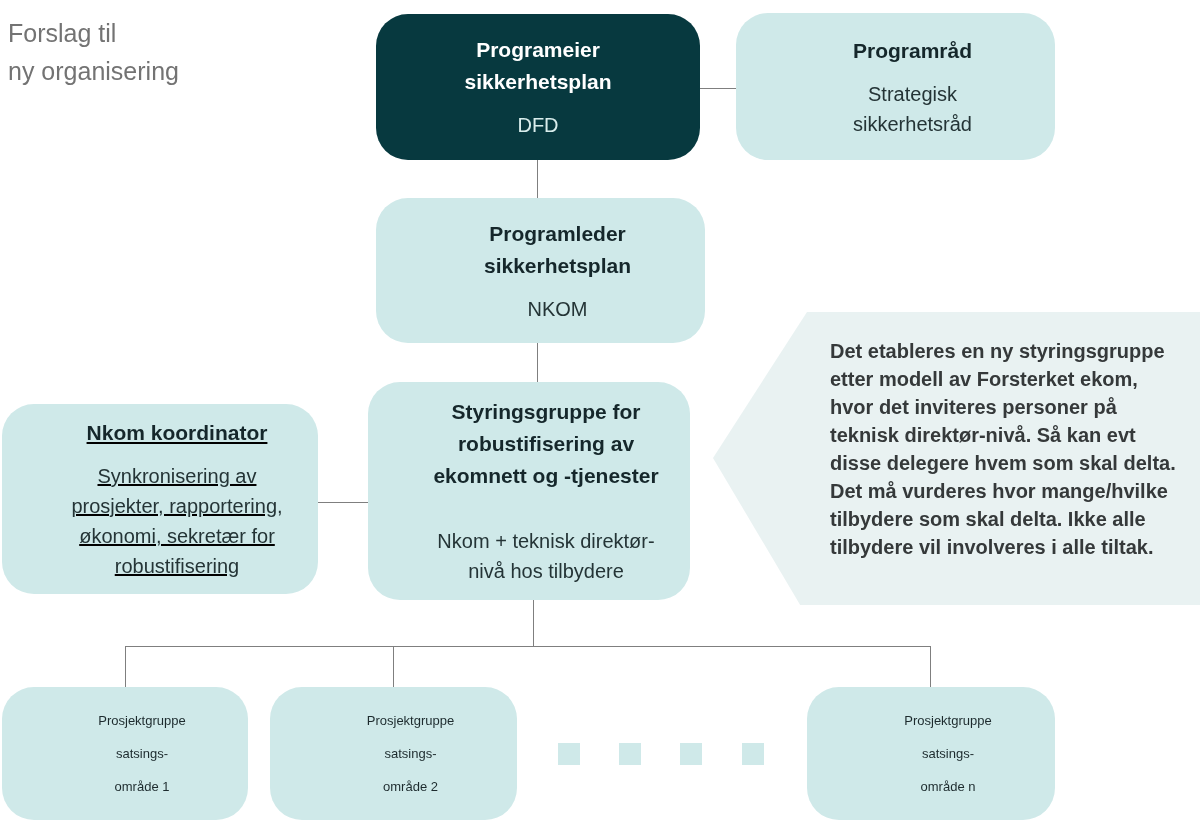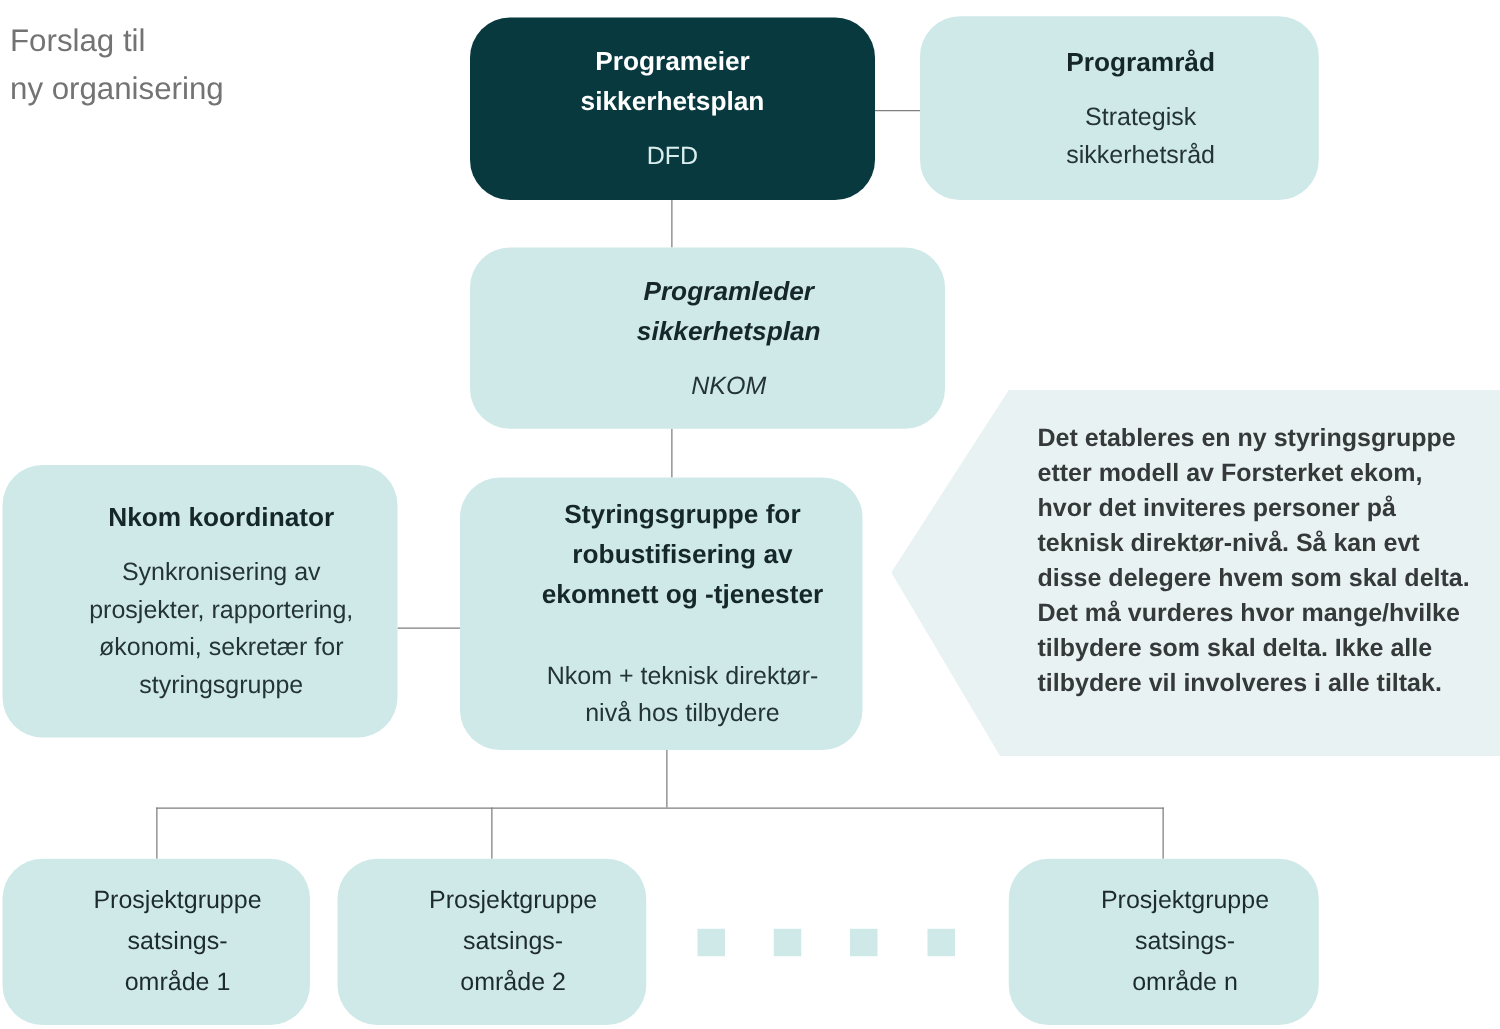"Programleder" .box-program-leader { font-style: italic -> none; width: 380px -> 329px }
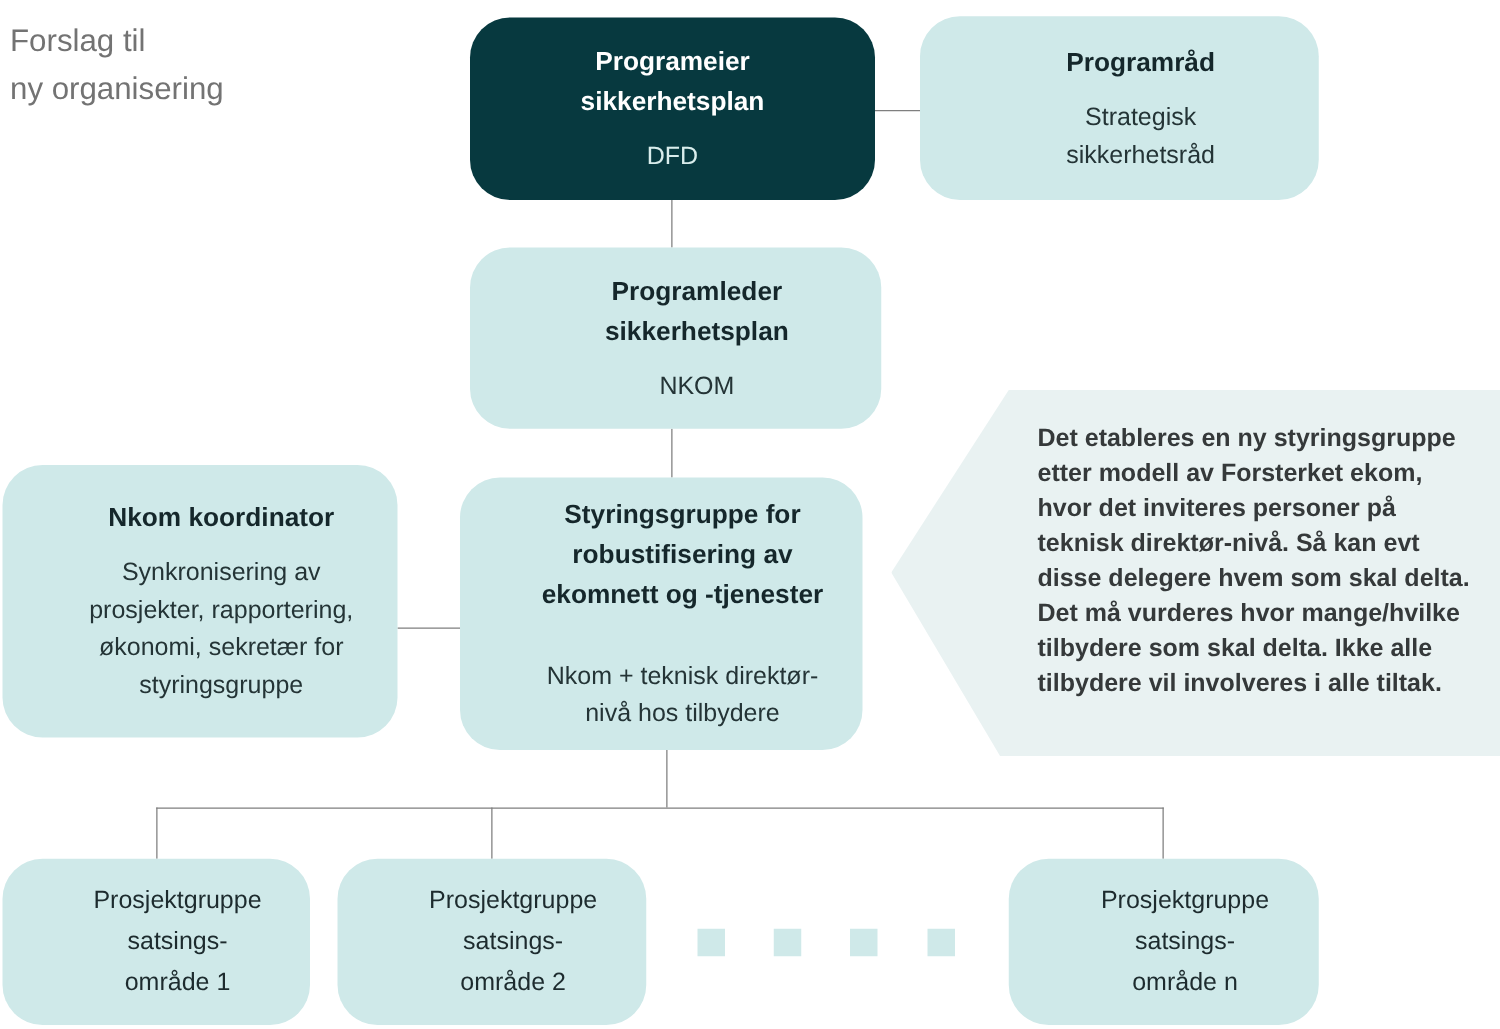"Nkom koordinator" .box-coordinator { height: 218px -> 190px; text-decoration: none -> underline; top: 372px -> 404px }
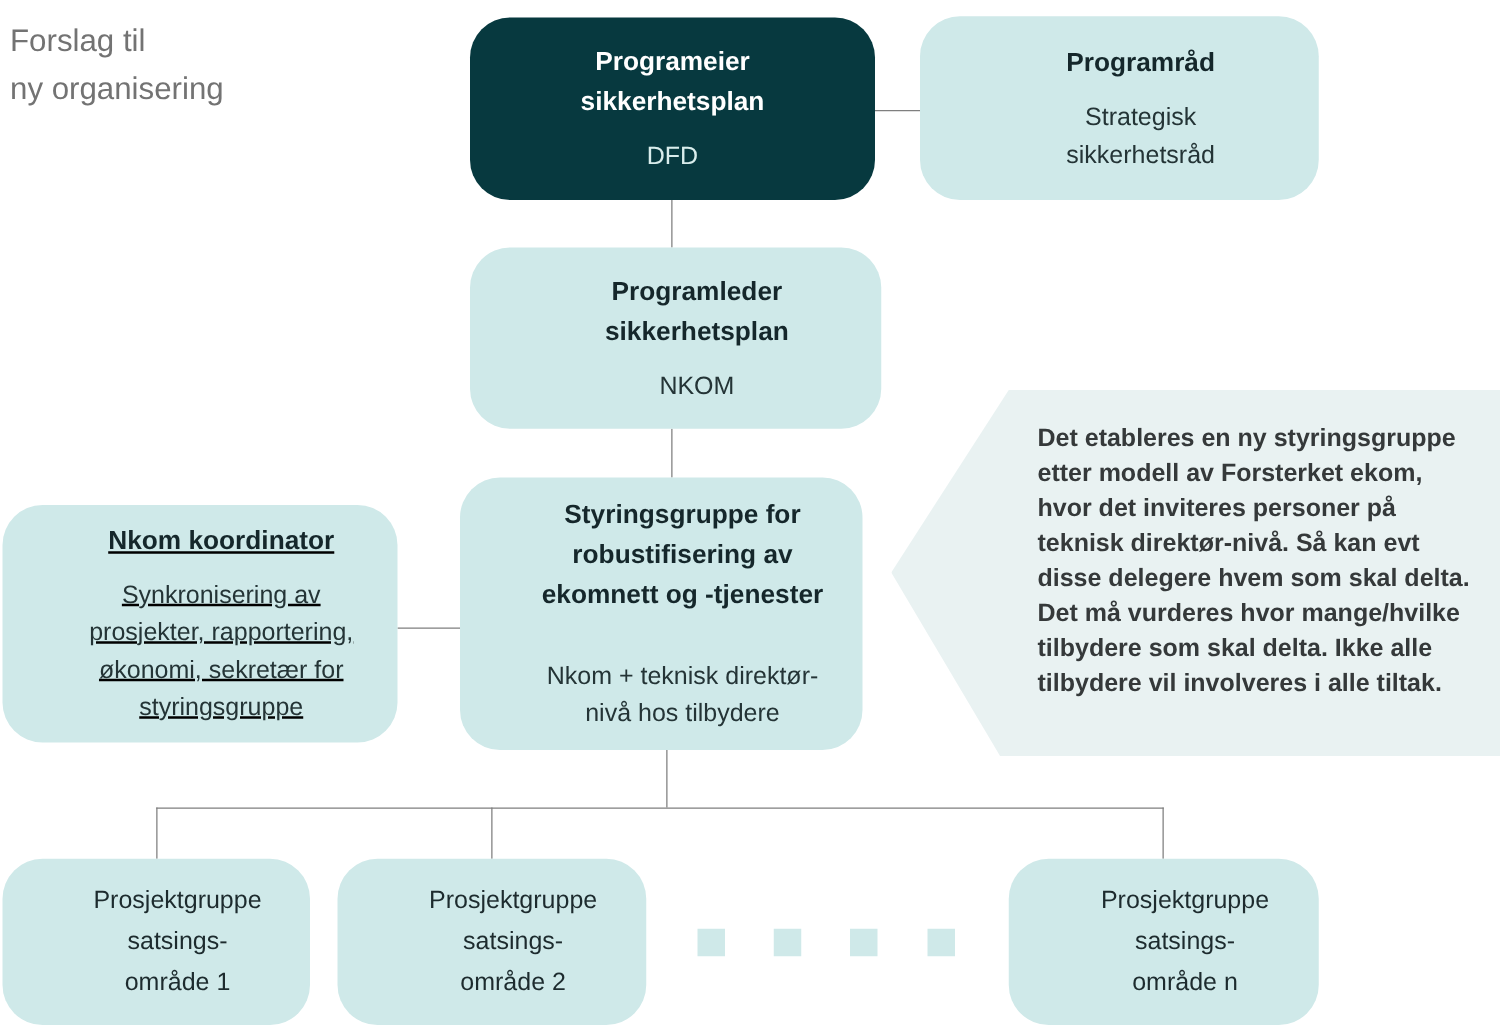"Synkronisering av" div.subtitle { text: styringsgruppe -> robustifisering }
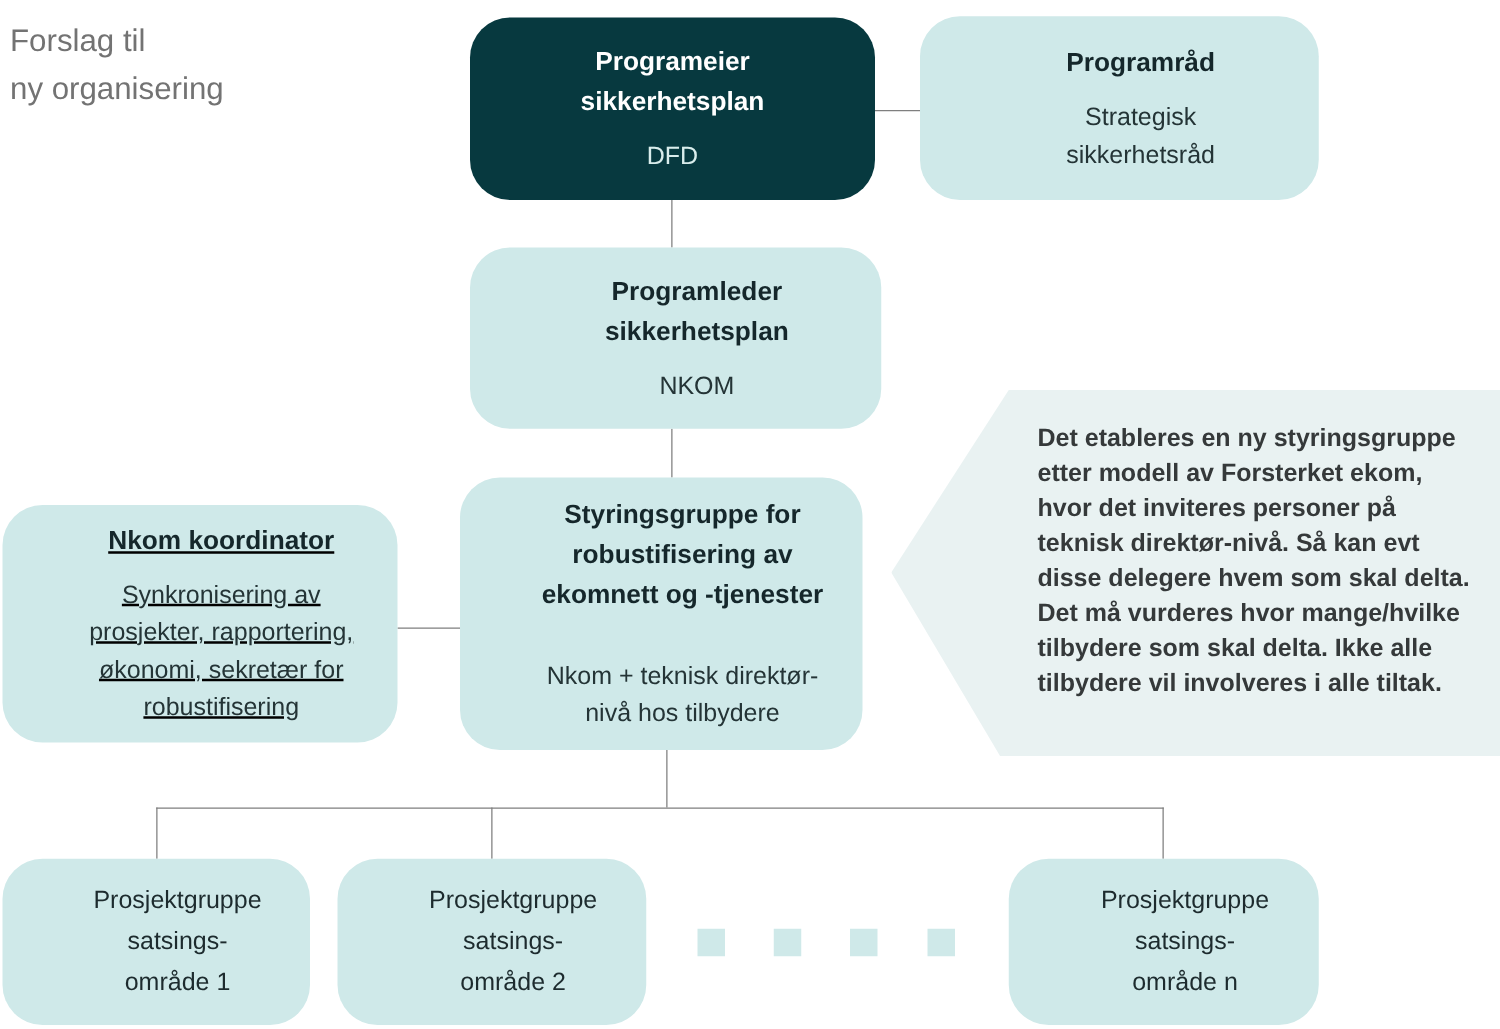"Prosjektgruppe" .node .pg-label { font-size: 20px -> 13px }
